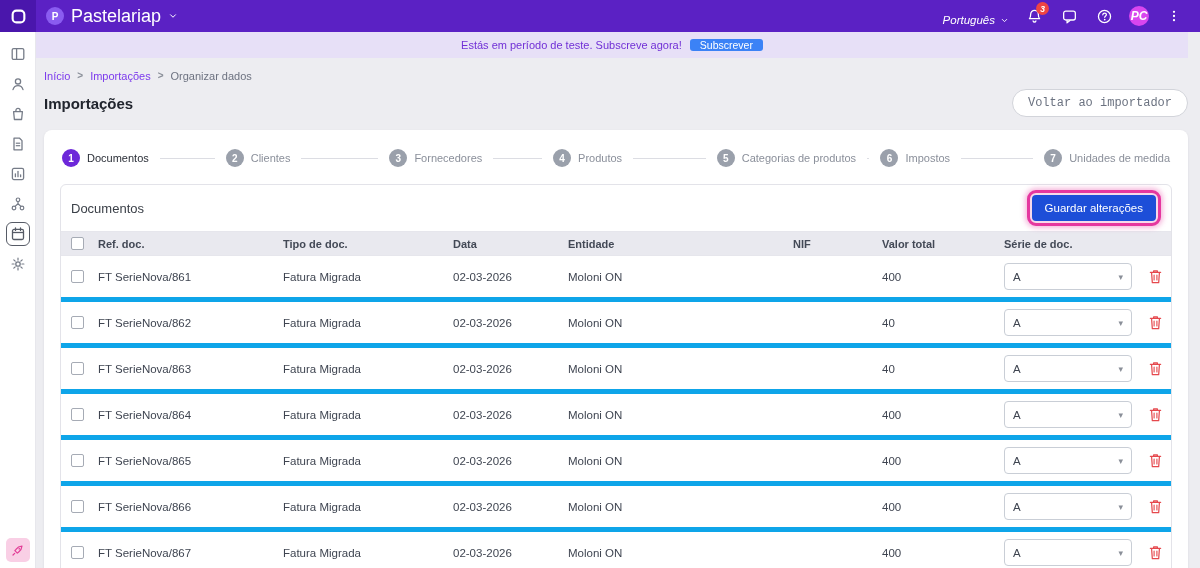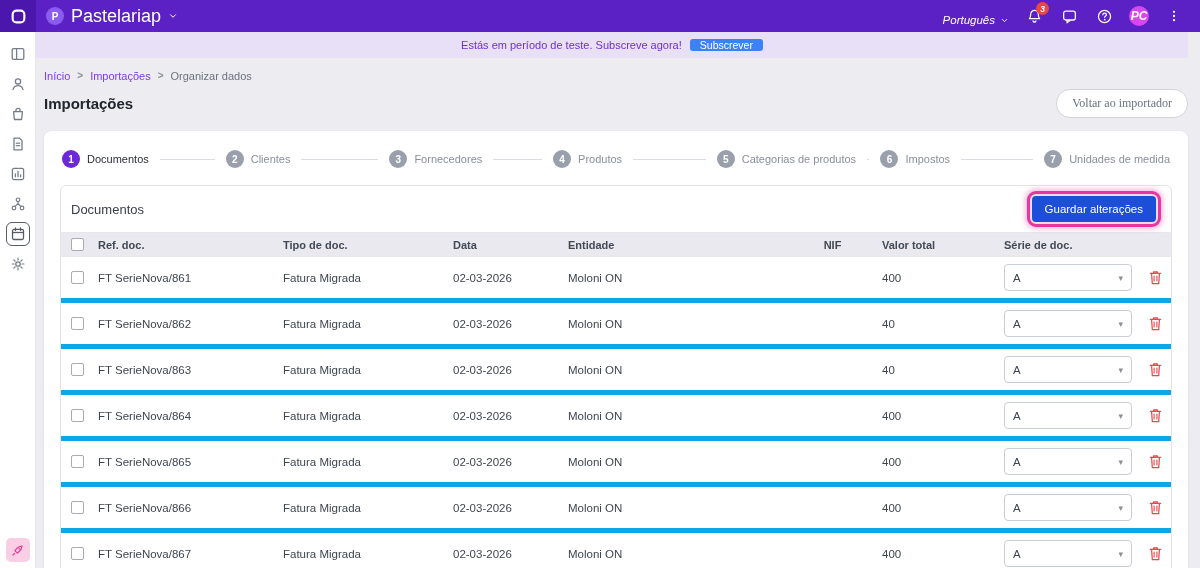"Voltar ao importador" .back-btn { font-family: Liberation Serif, serif -> Liberation Mono, monospace }
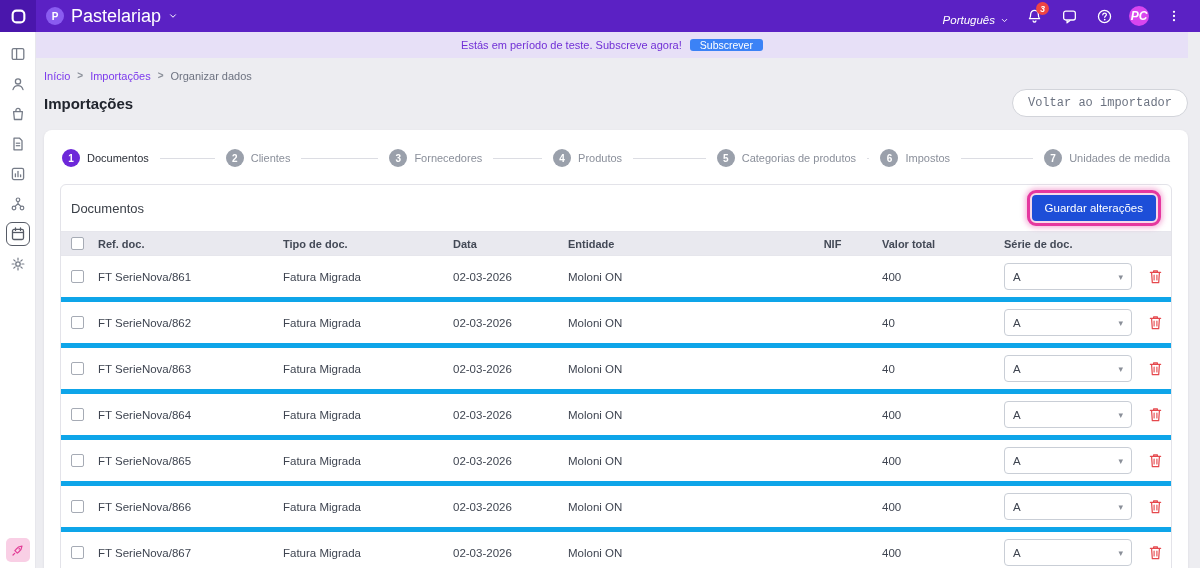"NIF" .cell.right { text-align: center -> left }
